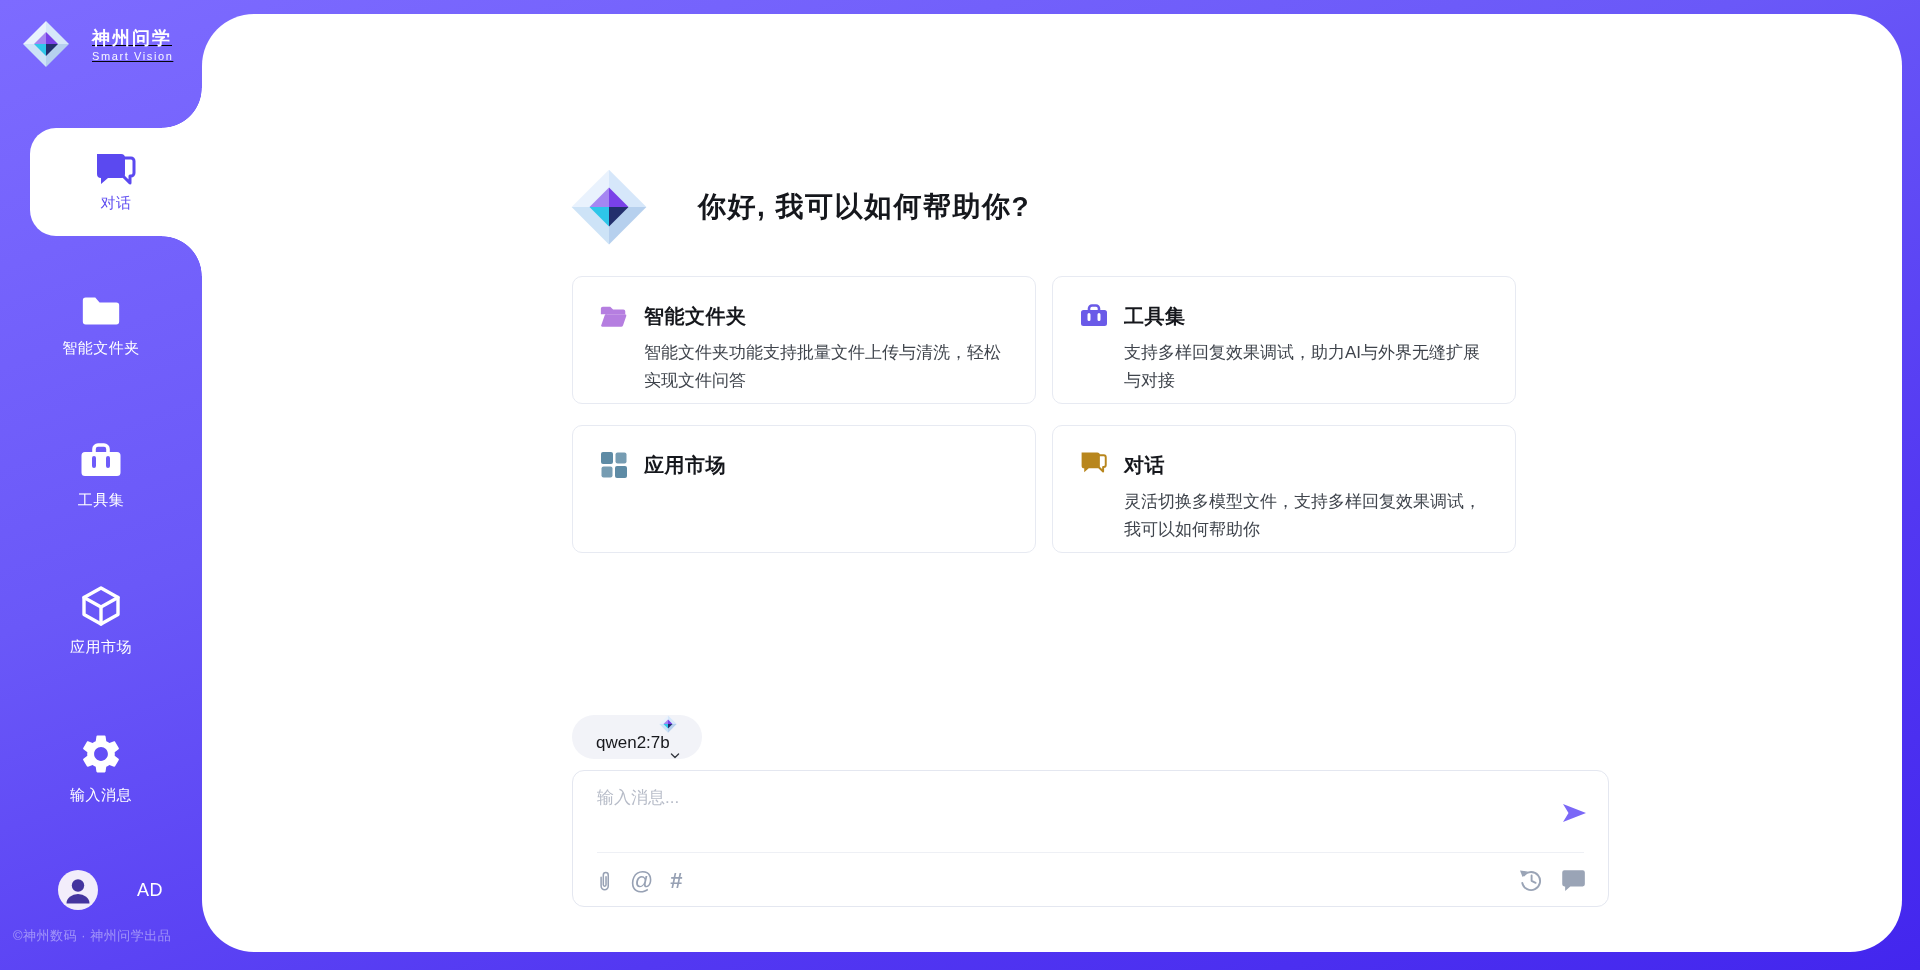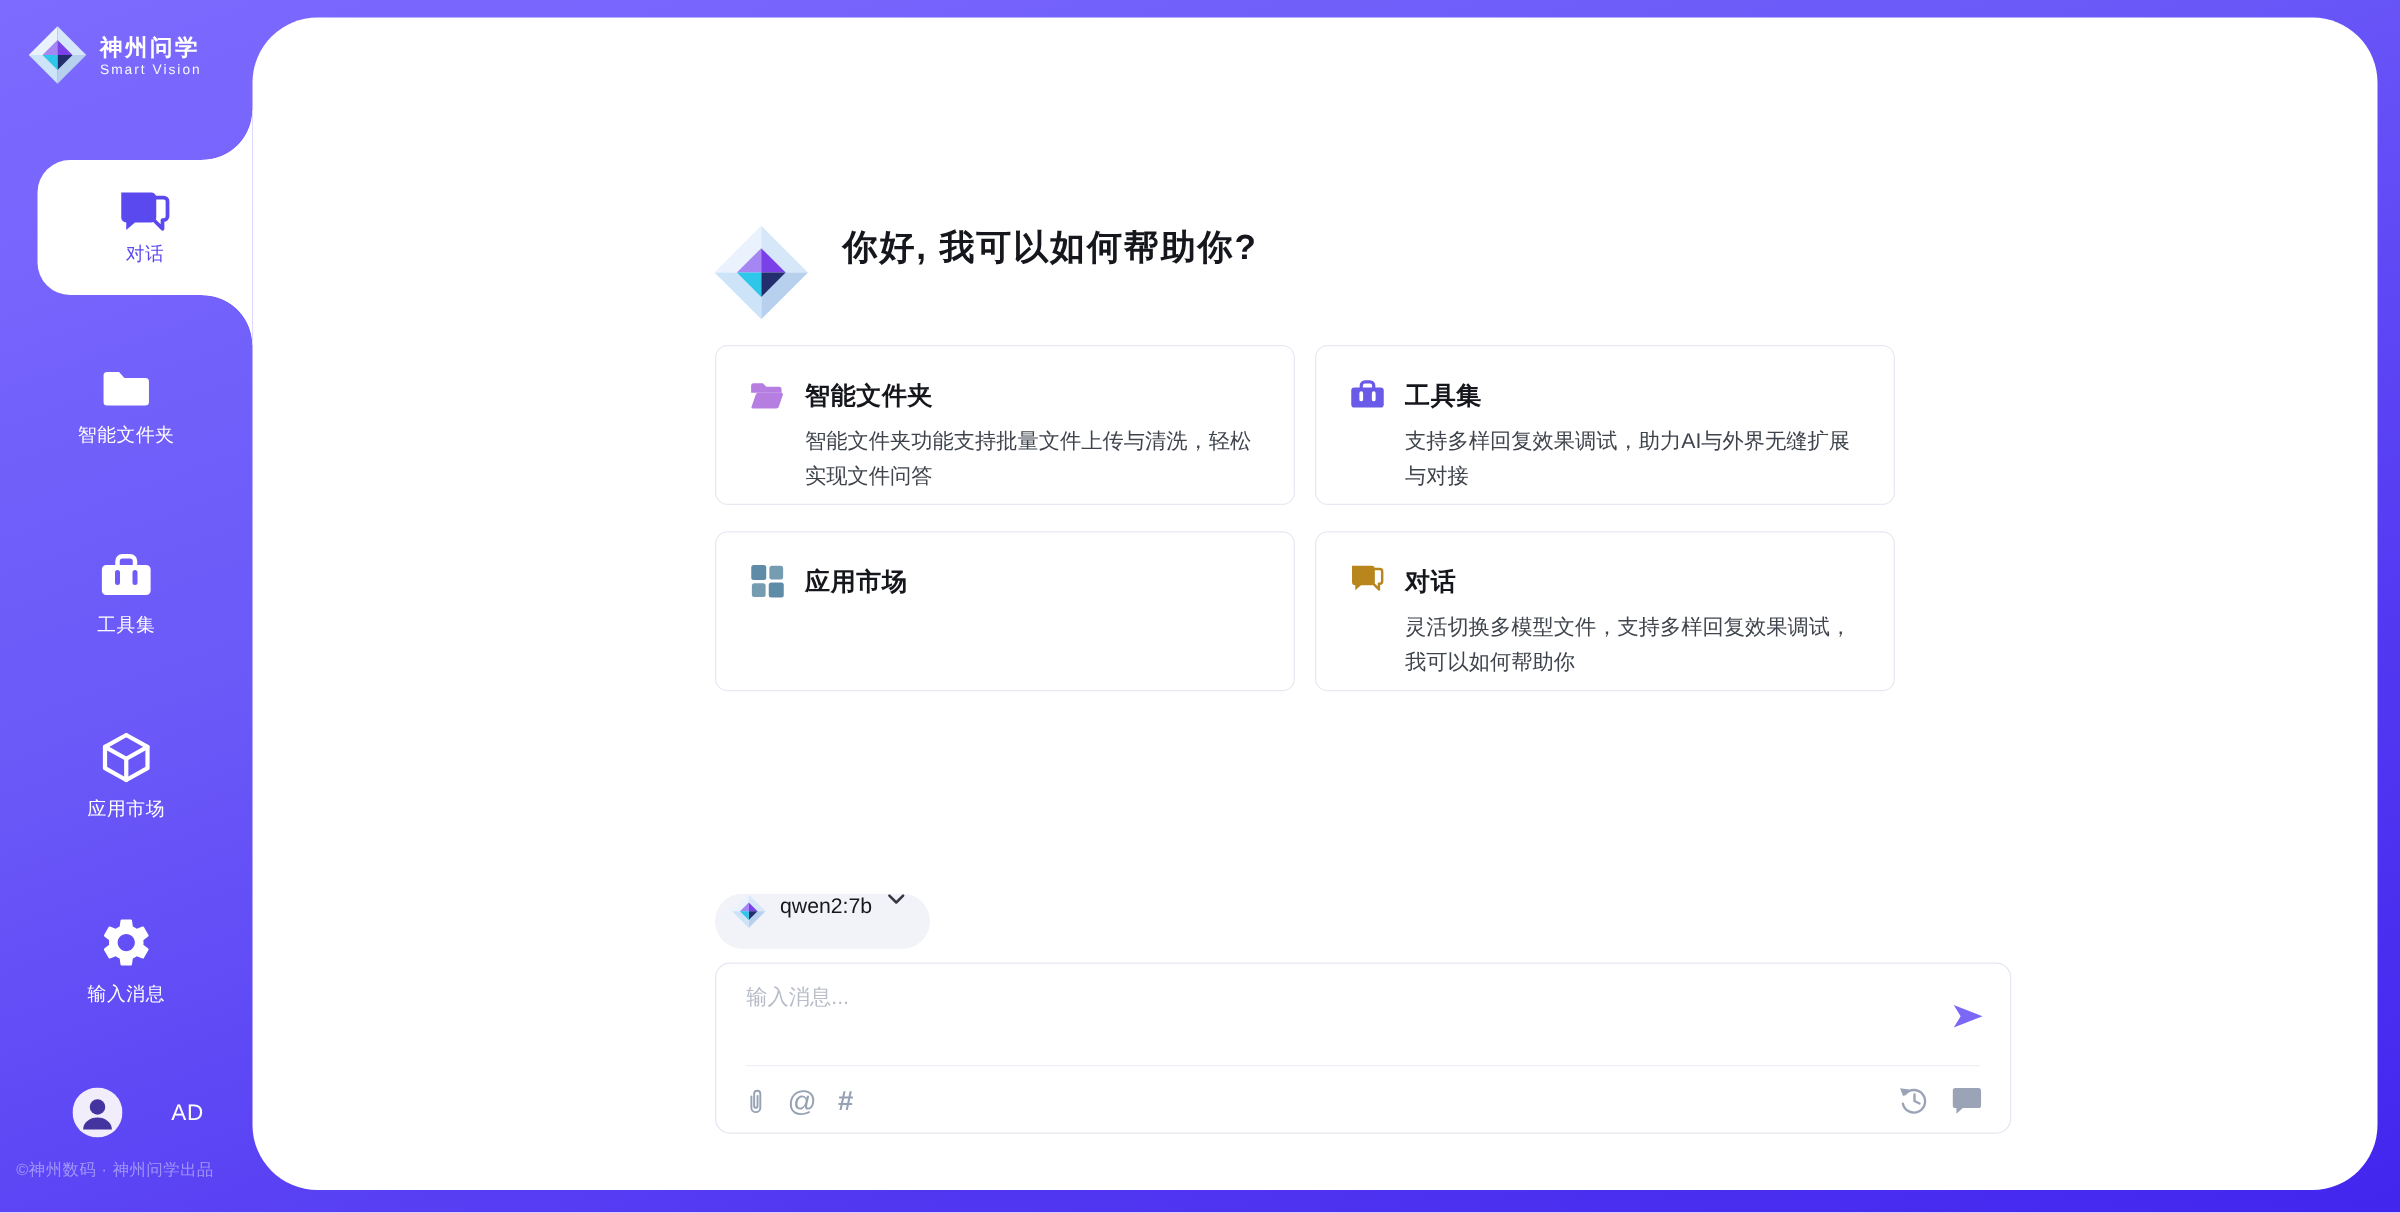"神州问学" .brand-text { margin-left: 10px -> 22px; text-decoration: none -> underline }
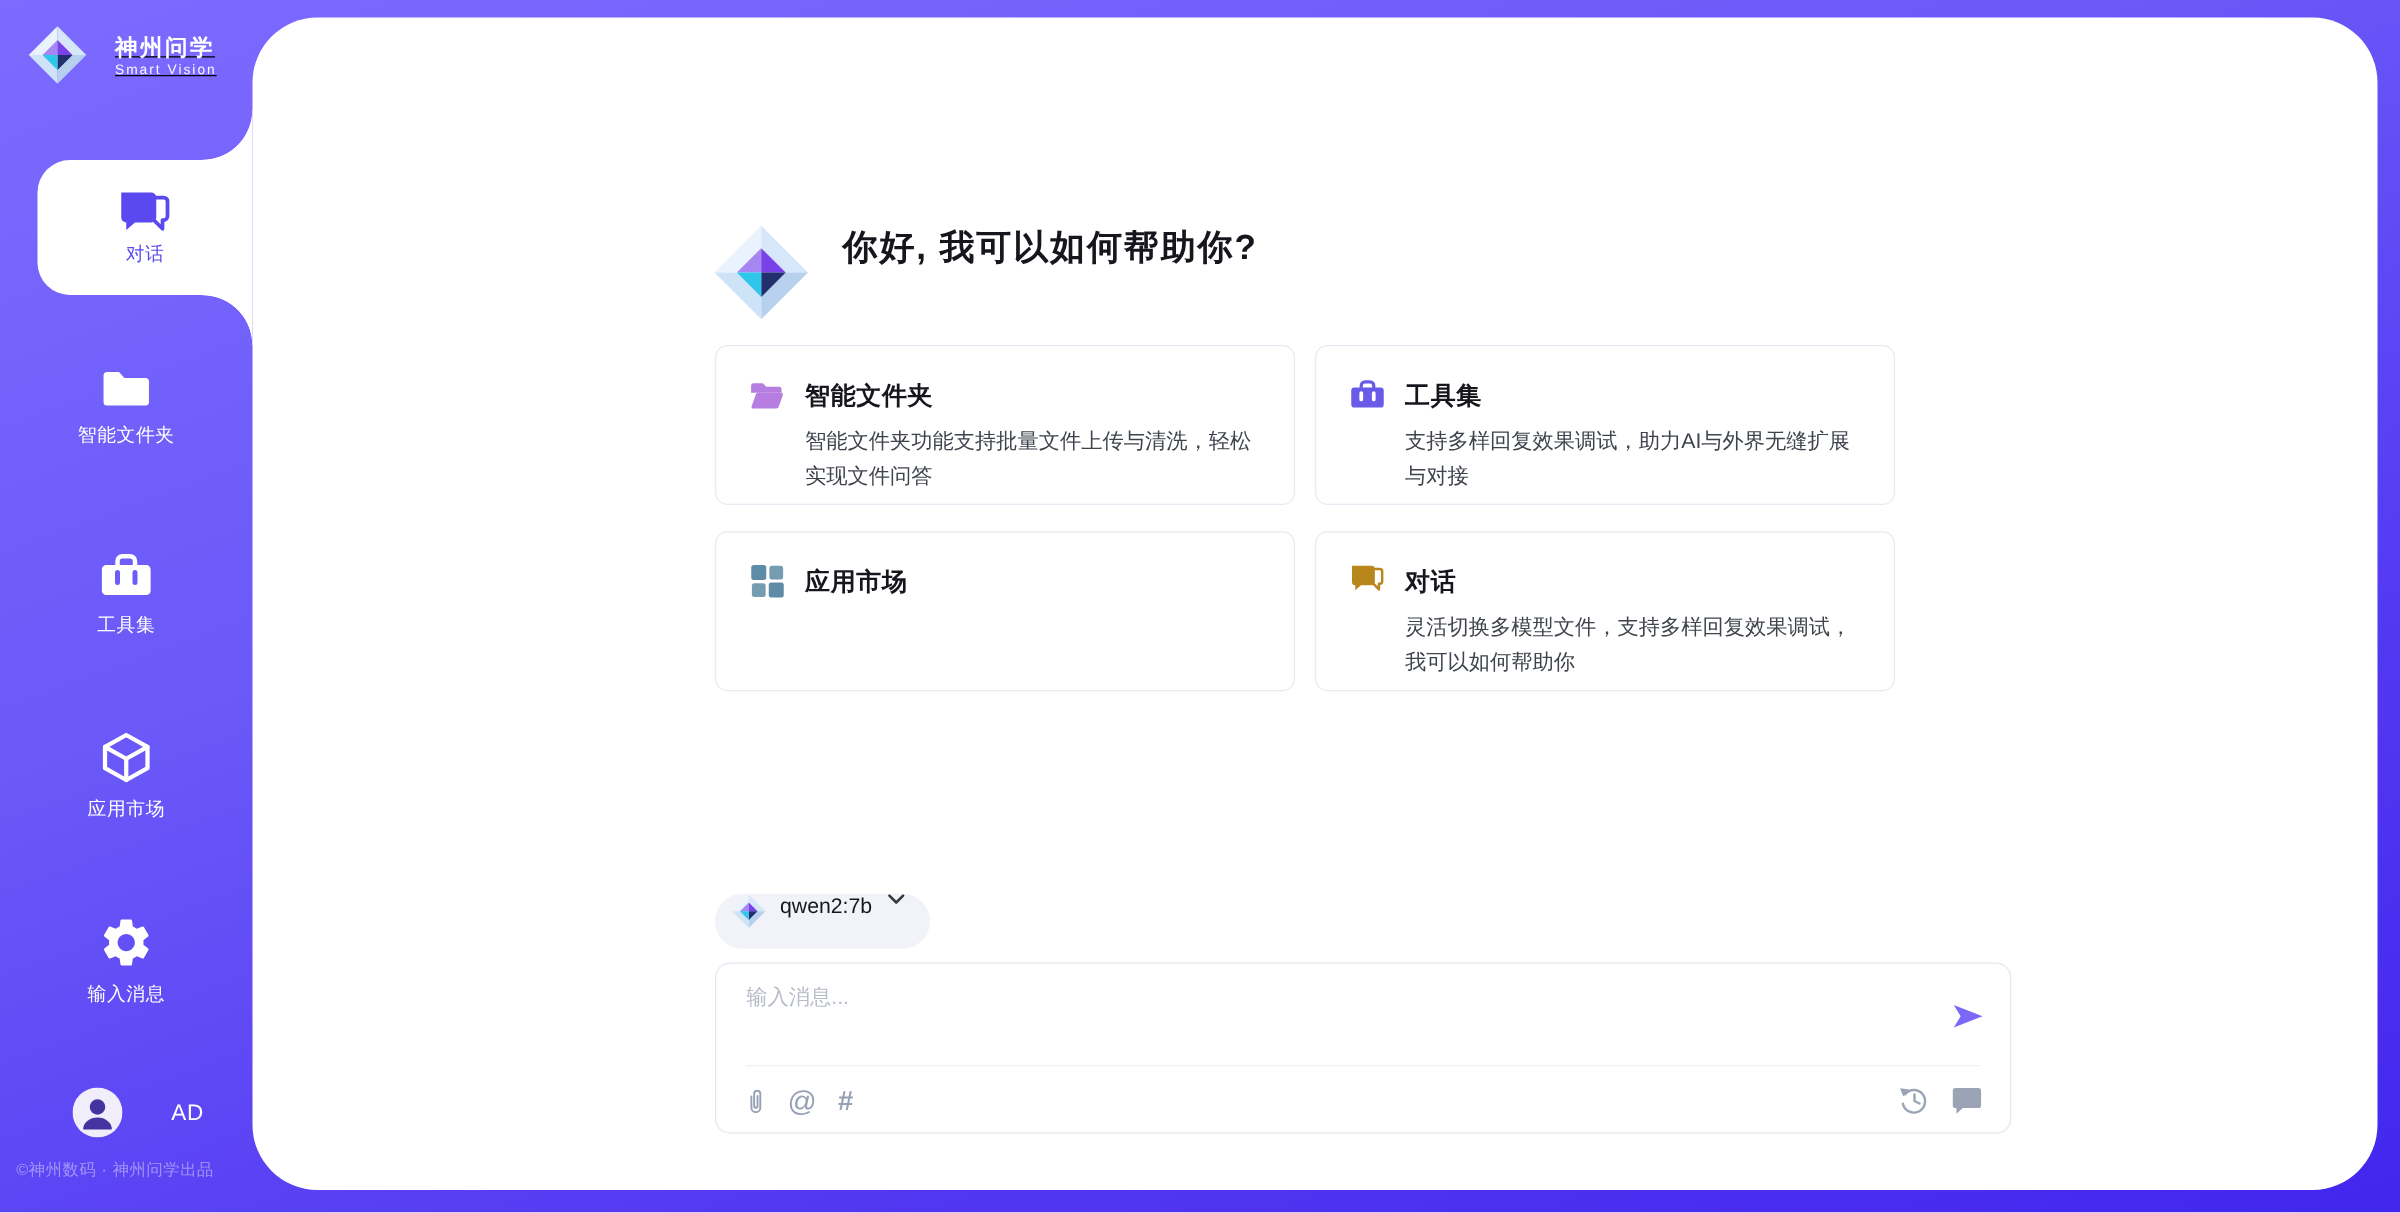"你好, 我可以如何帮助你?" .greeting-row { align-items: none -> center; gap: none -> 24px; top: 179px -> 168px }
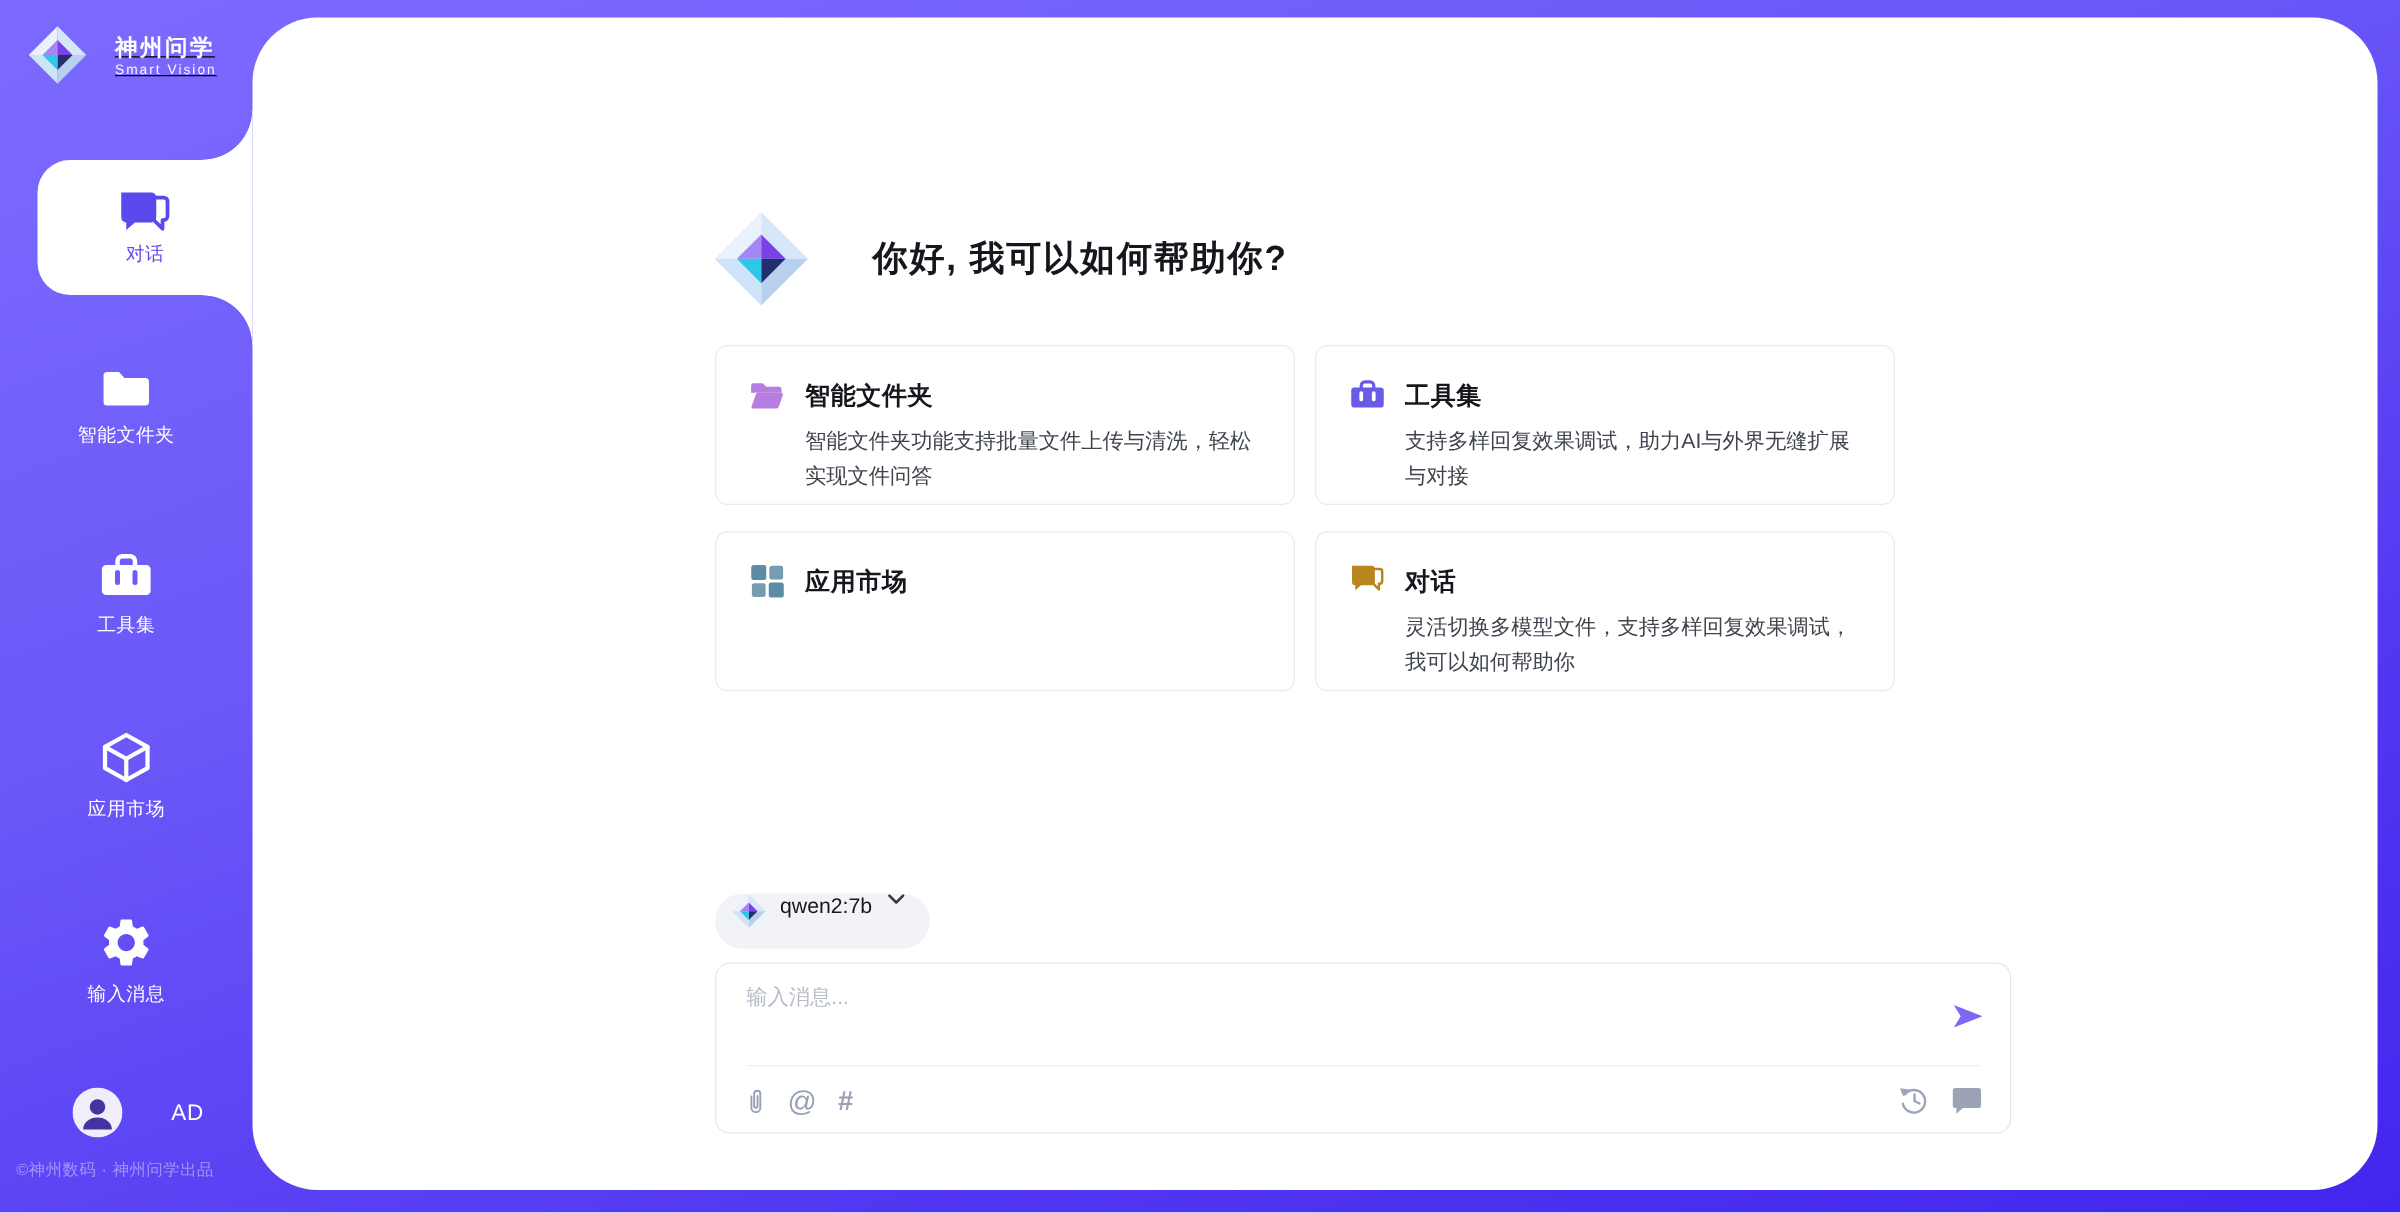"qwen2:7b" .chip { align-items: flex-start -> flex-end; flex-direction: none -> column }
